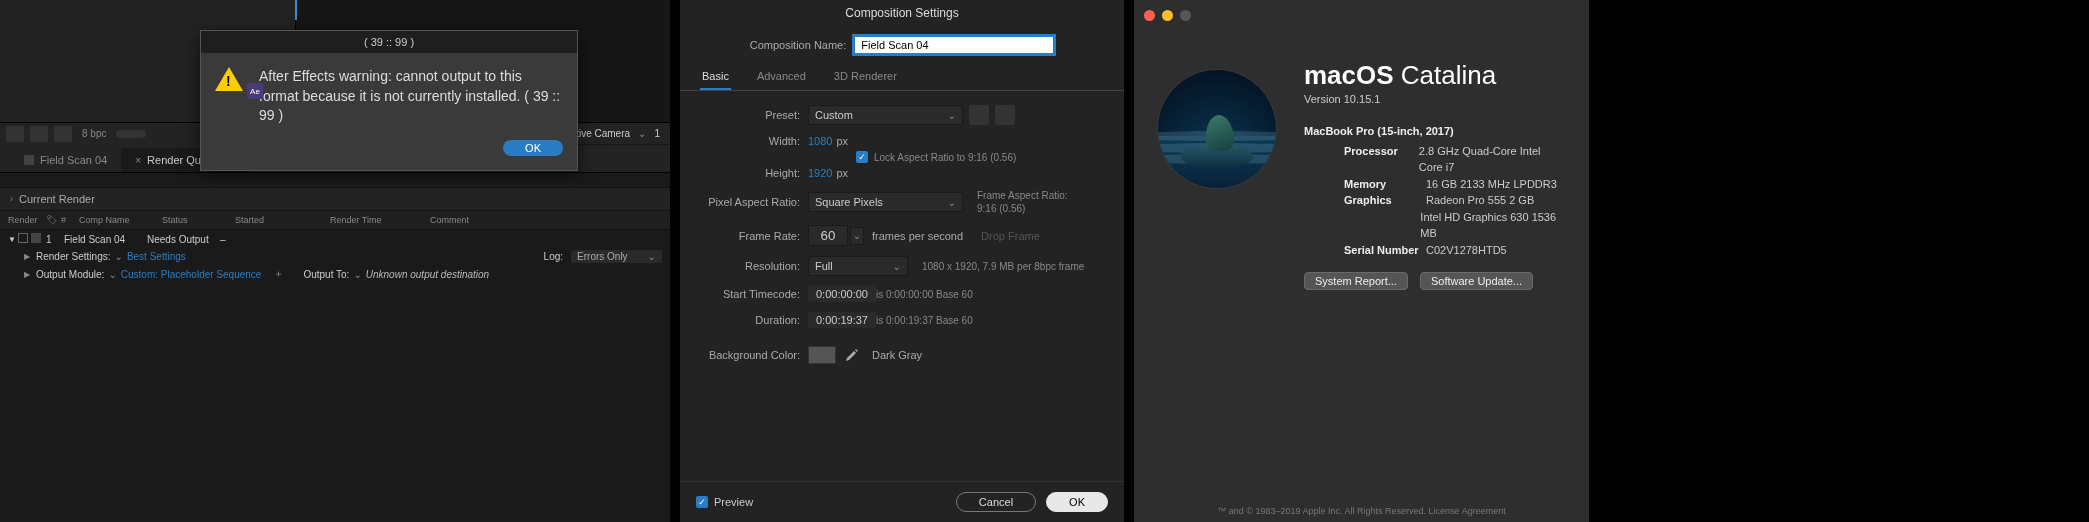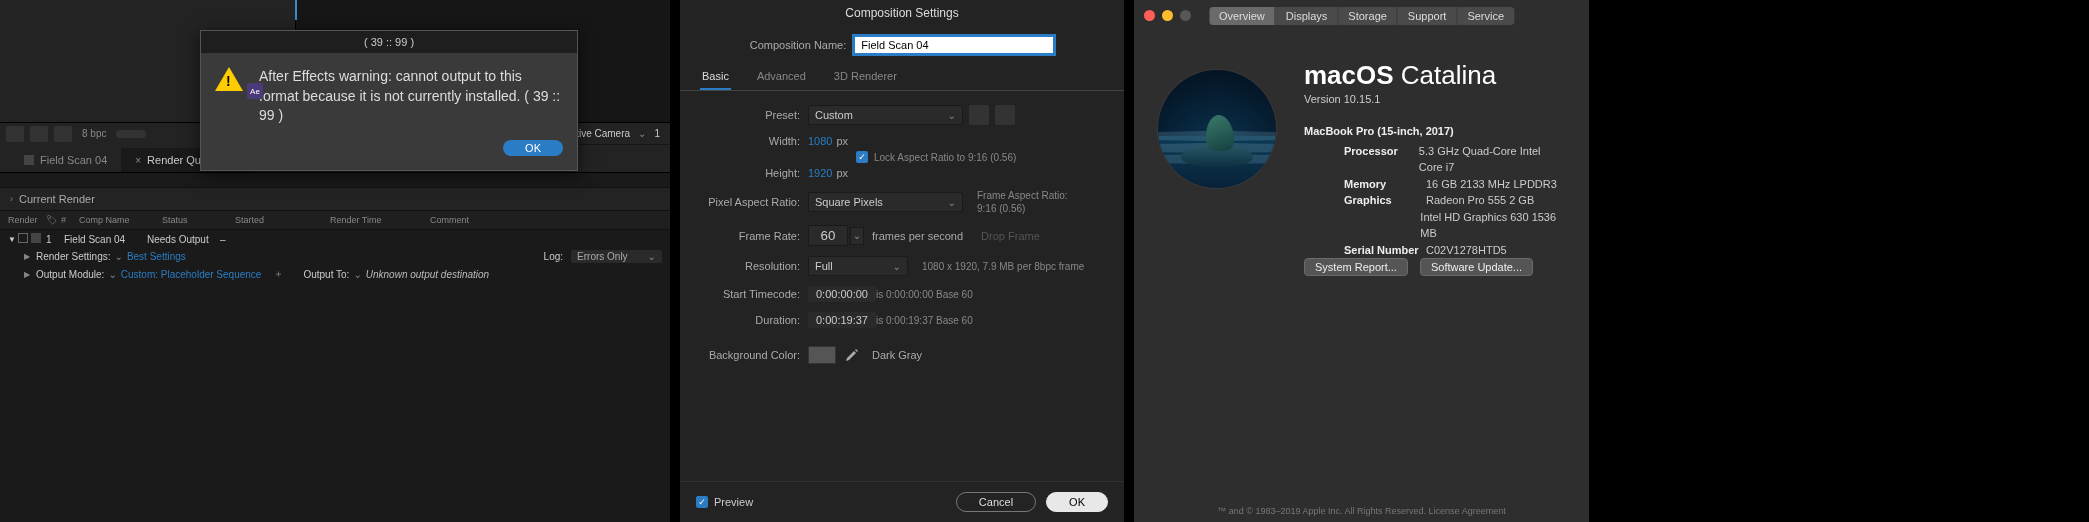"Overview" div.mac-tabbar { html: <div> <div>Overview</div> <div>Displays</div> <div>Storage</div> <div>Support</div> <div>Service</div> </div> -> none }
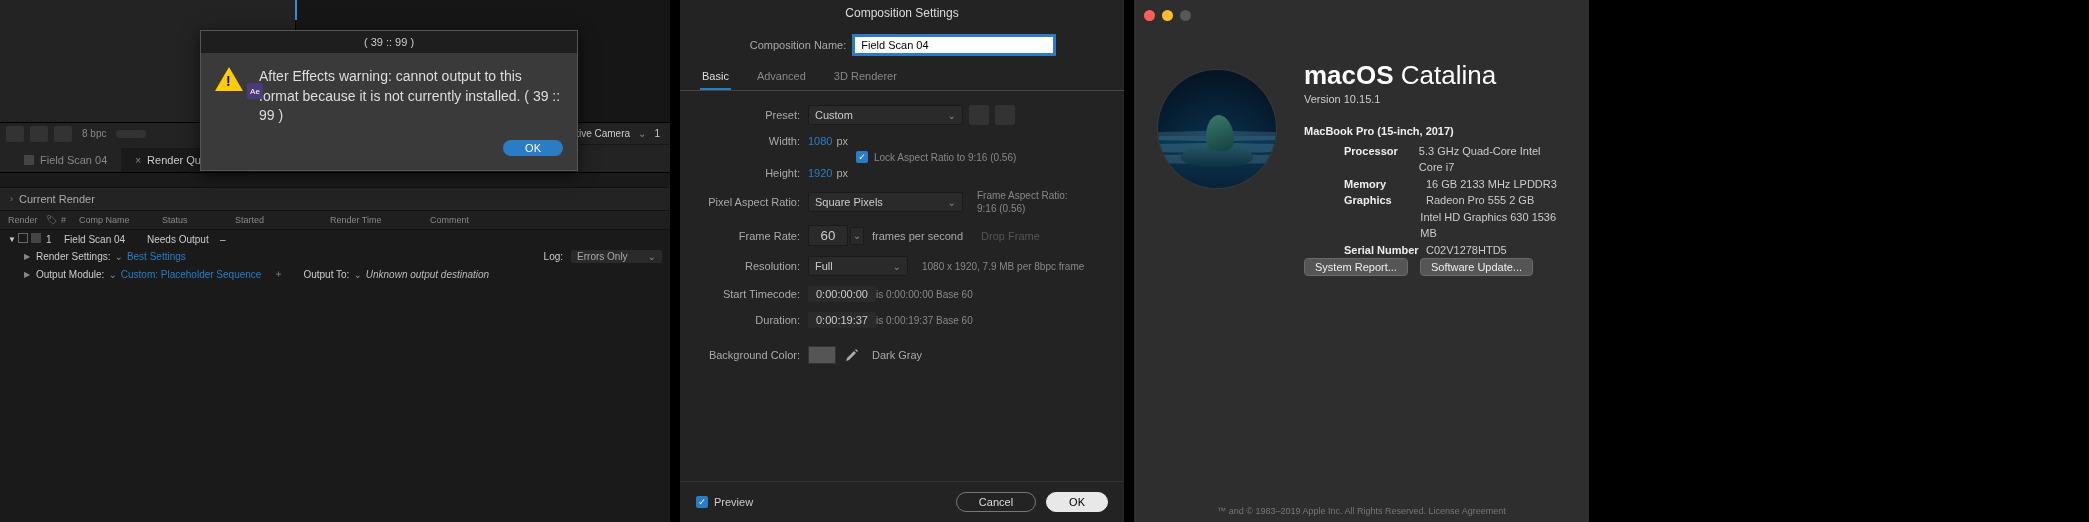"5.3 GHz Quad-Core Intel Core" span.mac-spec-val { text: 5.3 -> 2.8 }
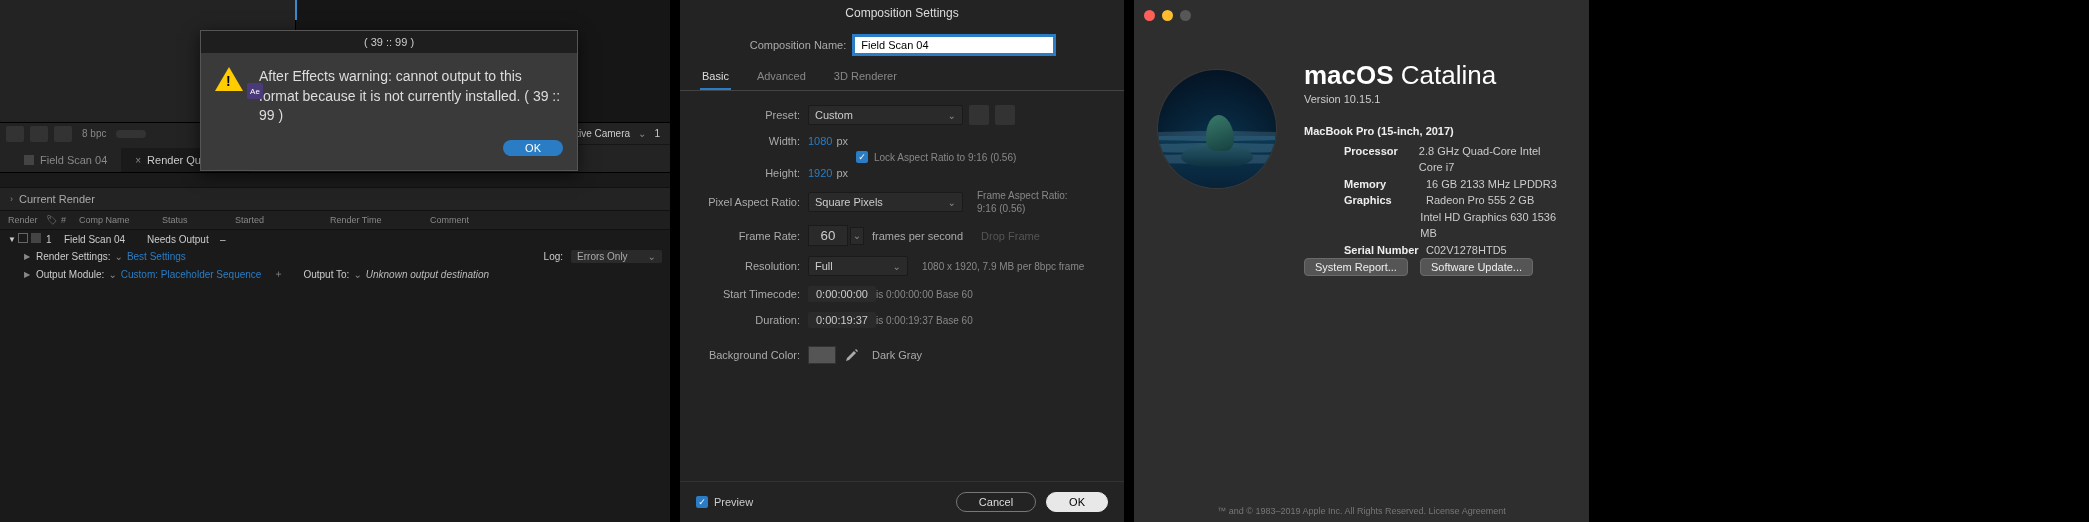"System Report..." .mac-btns { margin-top: none -> 14px }
